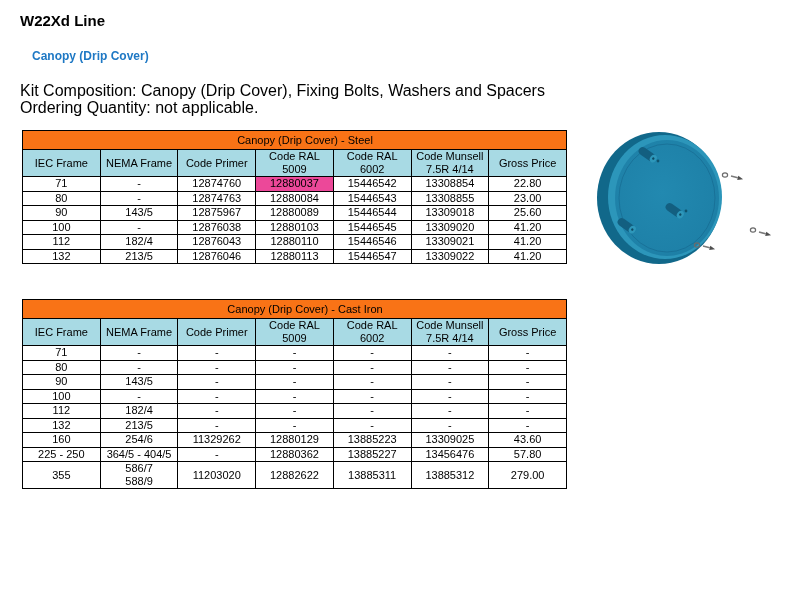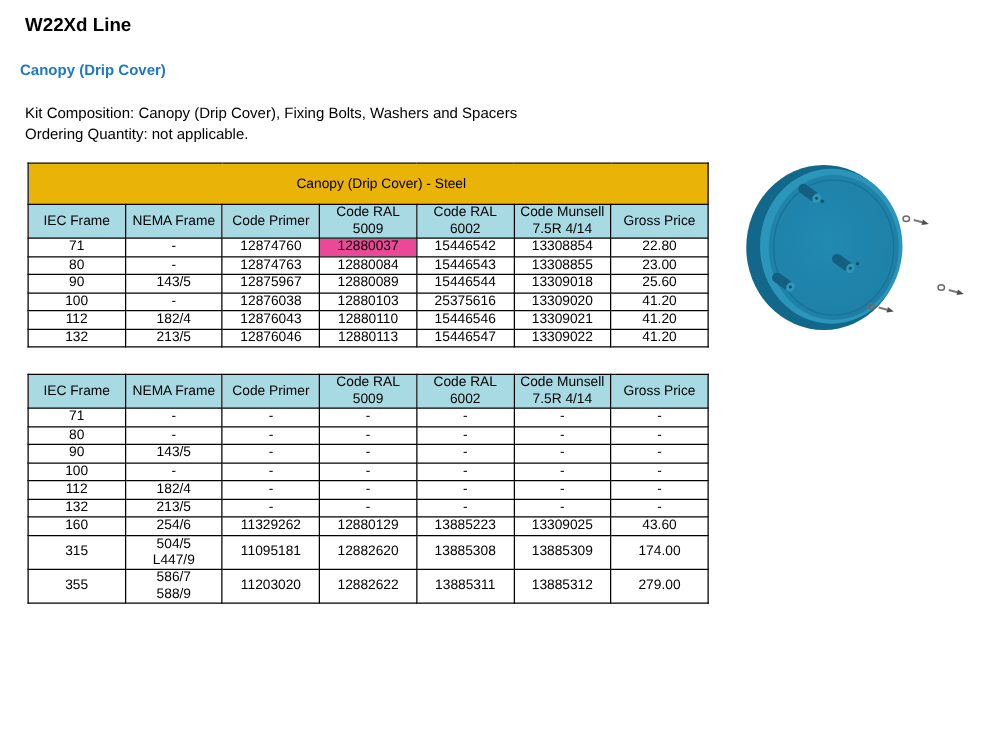"Canopy (Drip Cover)" .page-subtitle { left: 16px -> 32px }
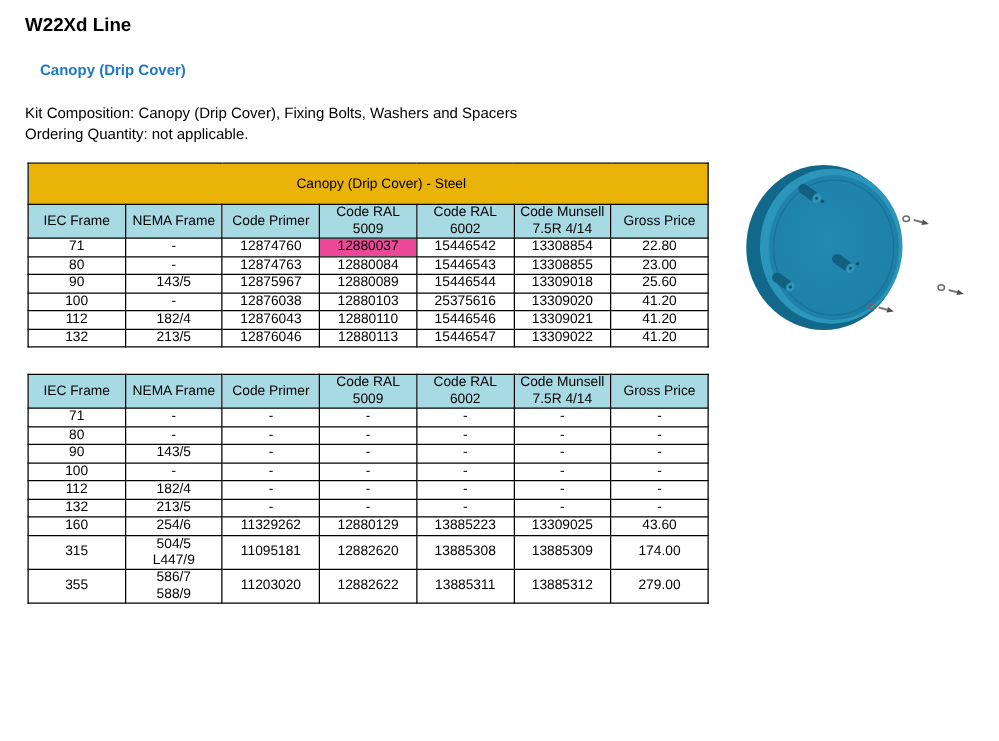"Kit Composition: Canopy (Drip Cover)," .intro { font-size: 12px -> 16px }
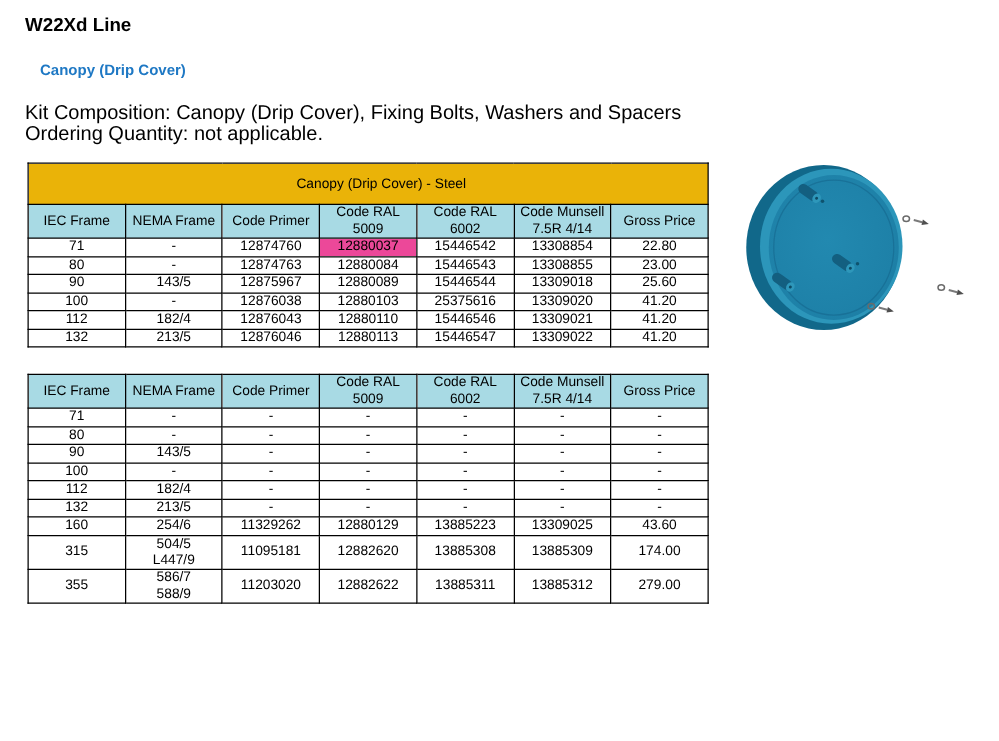"Canopy (Drip Cover) - Steel" table.catalog td.tbl-title { background: #eab308 -> #f97316; height: 33px -> 19px }
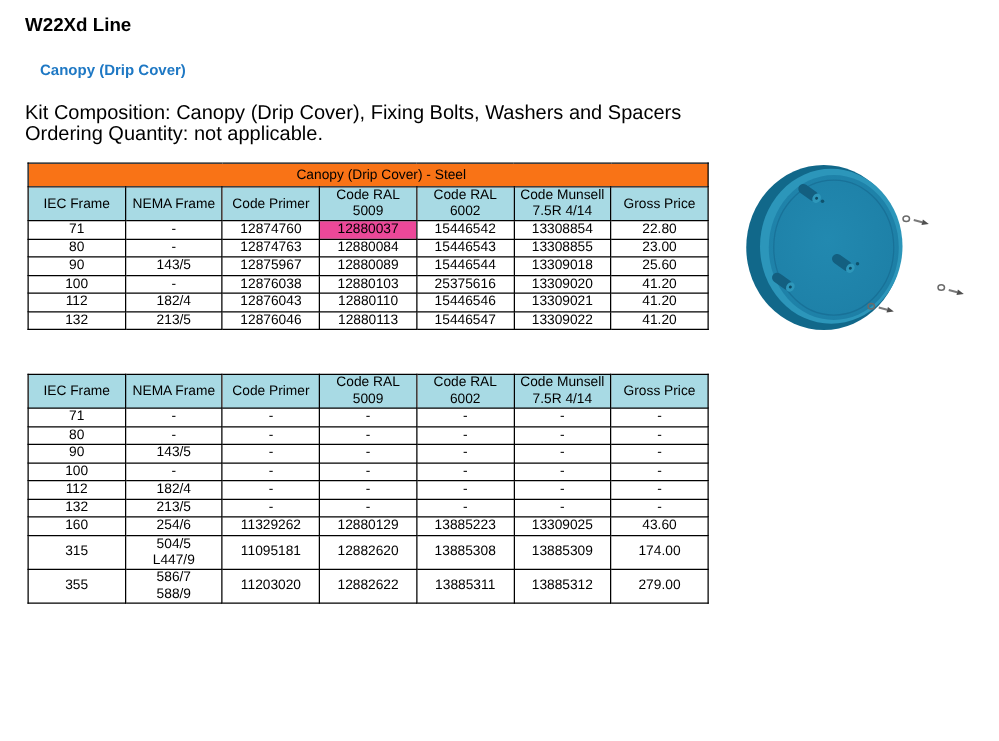"25375616" td { text: 25375616 -> 15446545 }
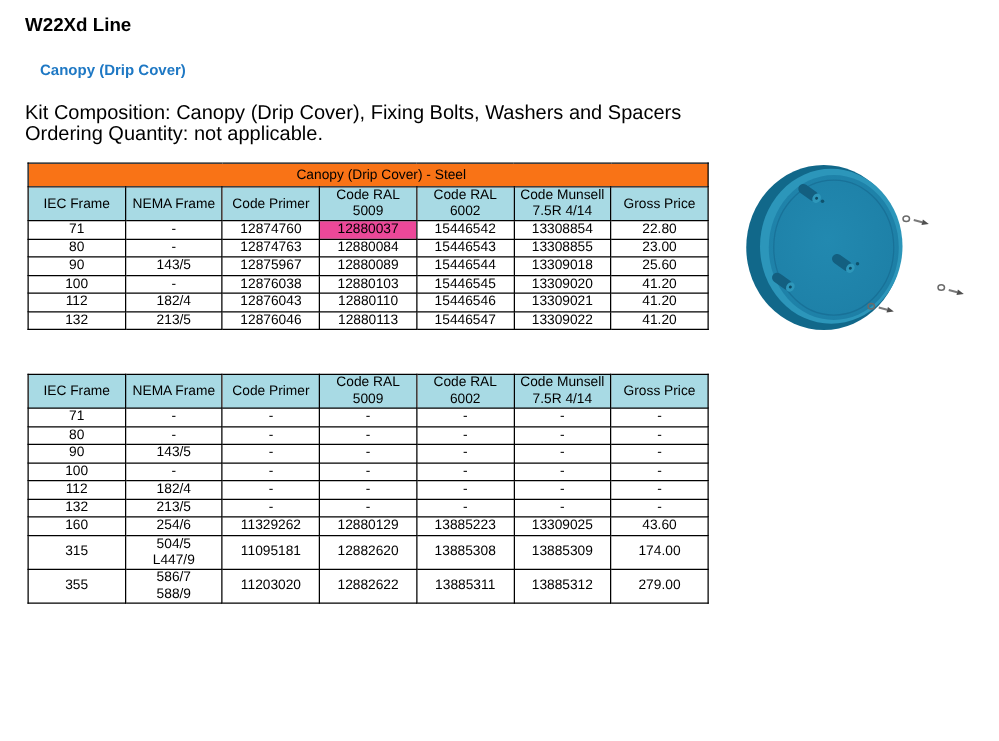"Canopy (Drip Cover) - Cast" tr { html: none -> <tr> <td>Canopy (Drip Cover) - Cast Iron</td> </tr> }
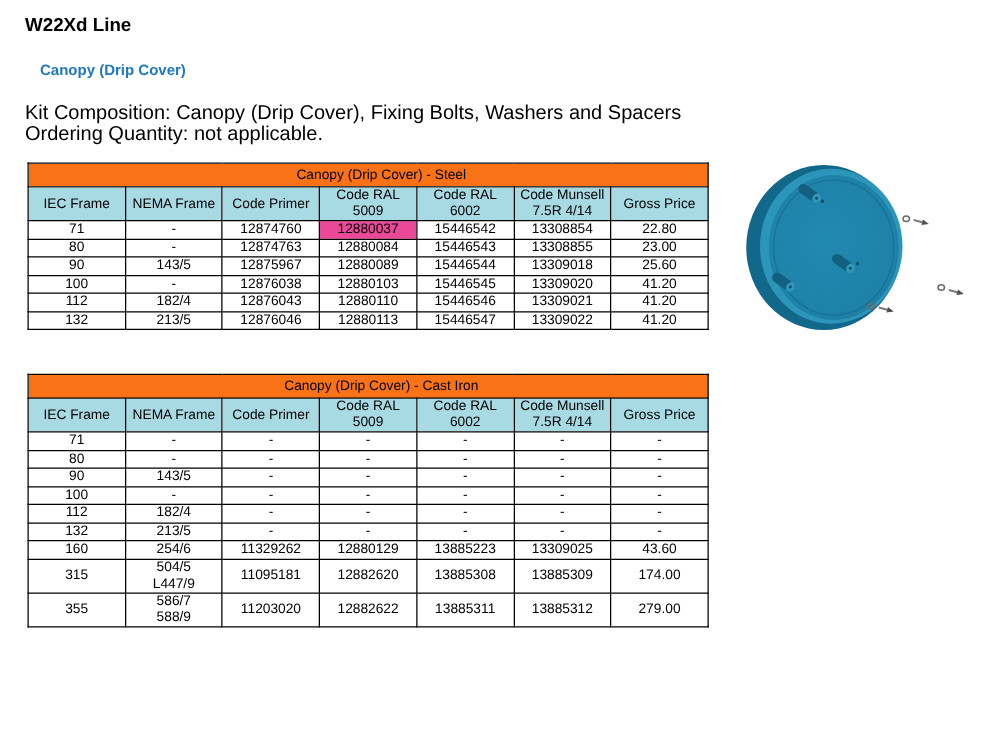"225 - 250" tr { html: none -> <tr> <td>225 - 250</td> <td>364/5 - 404/5</td> <td>-</td> <td>12880362</td> <td>13885227</td> <td>13456476</td> <td>57.80</td> </tr> }
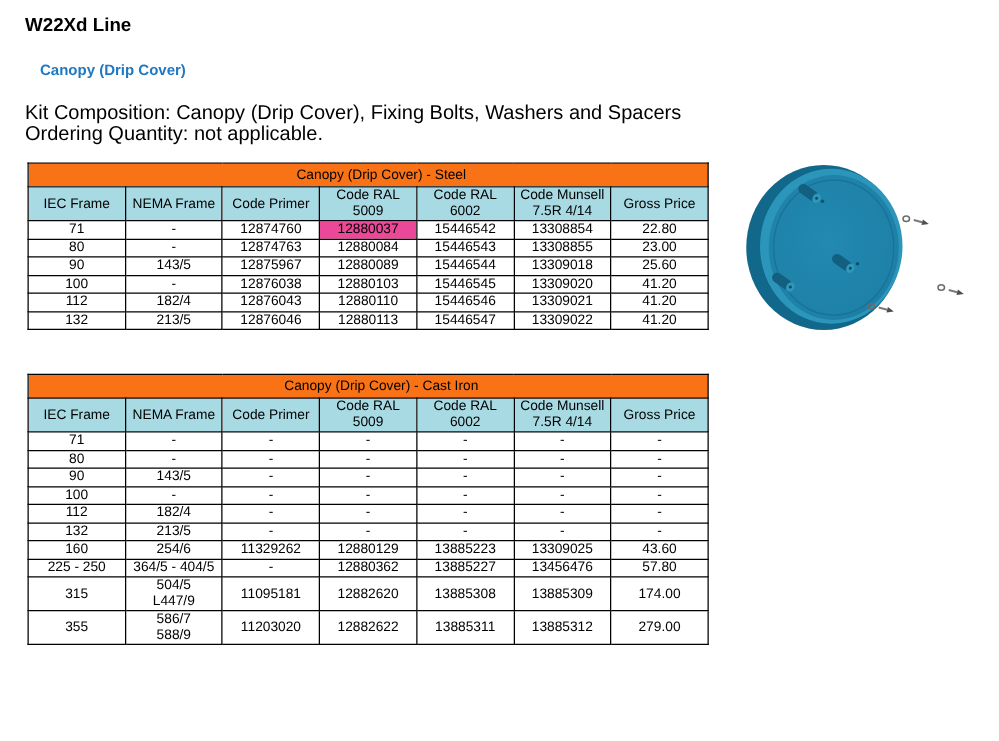"315" tr { html: <tr> <td>315</td> <td>504/5 L447/9</td> <td>11095181</td> <td>12882620</td> <td>13885308</td> <td>13885309</td> <td>174.00</td> </tr> -> none }
